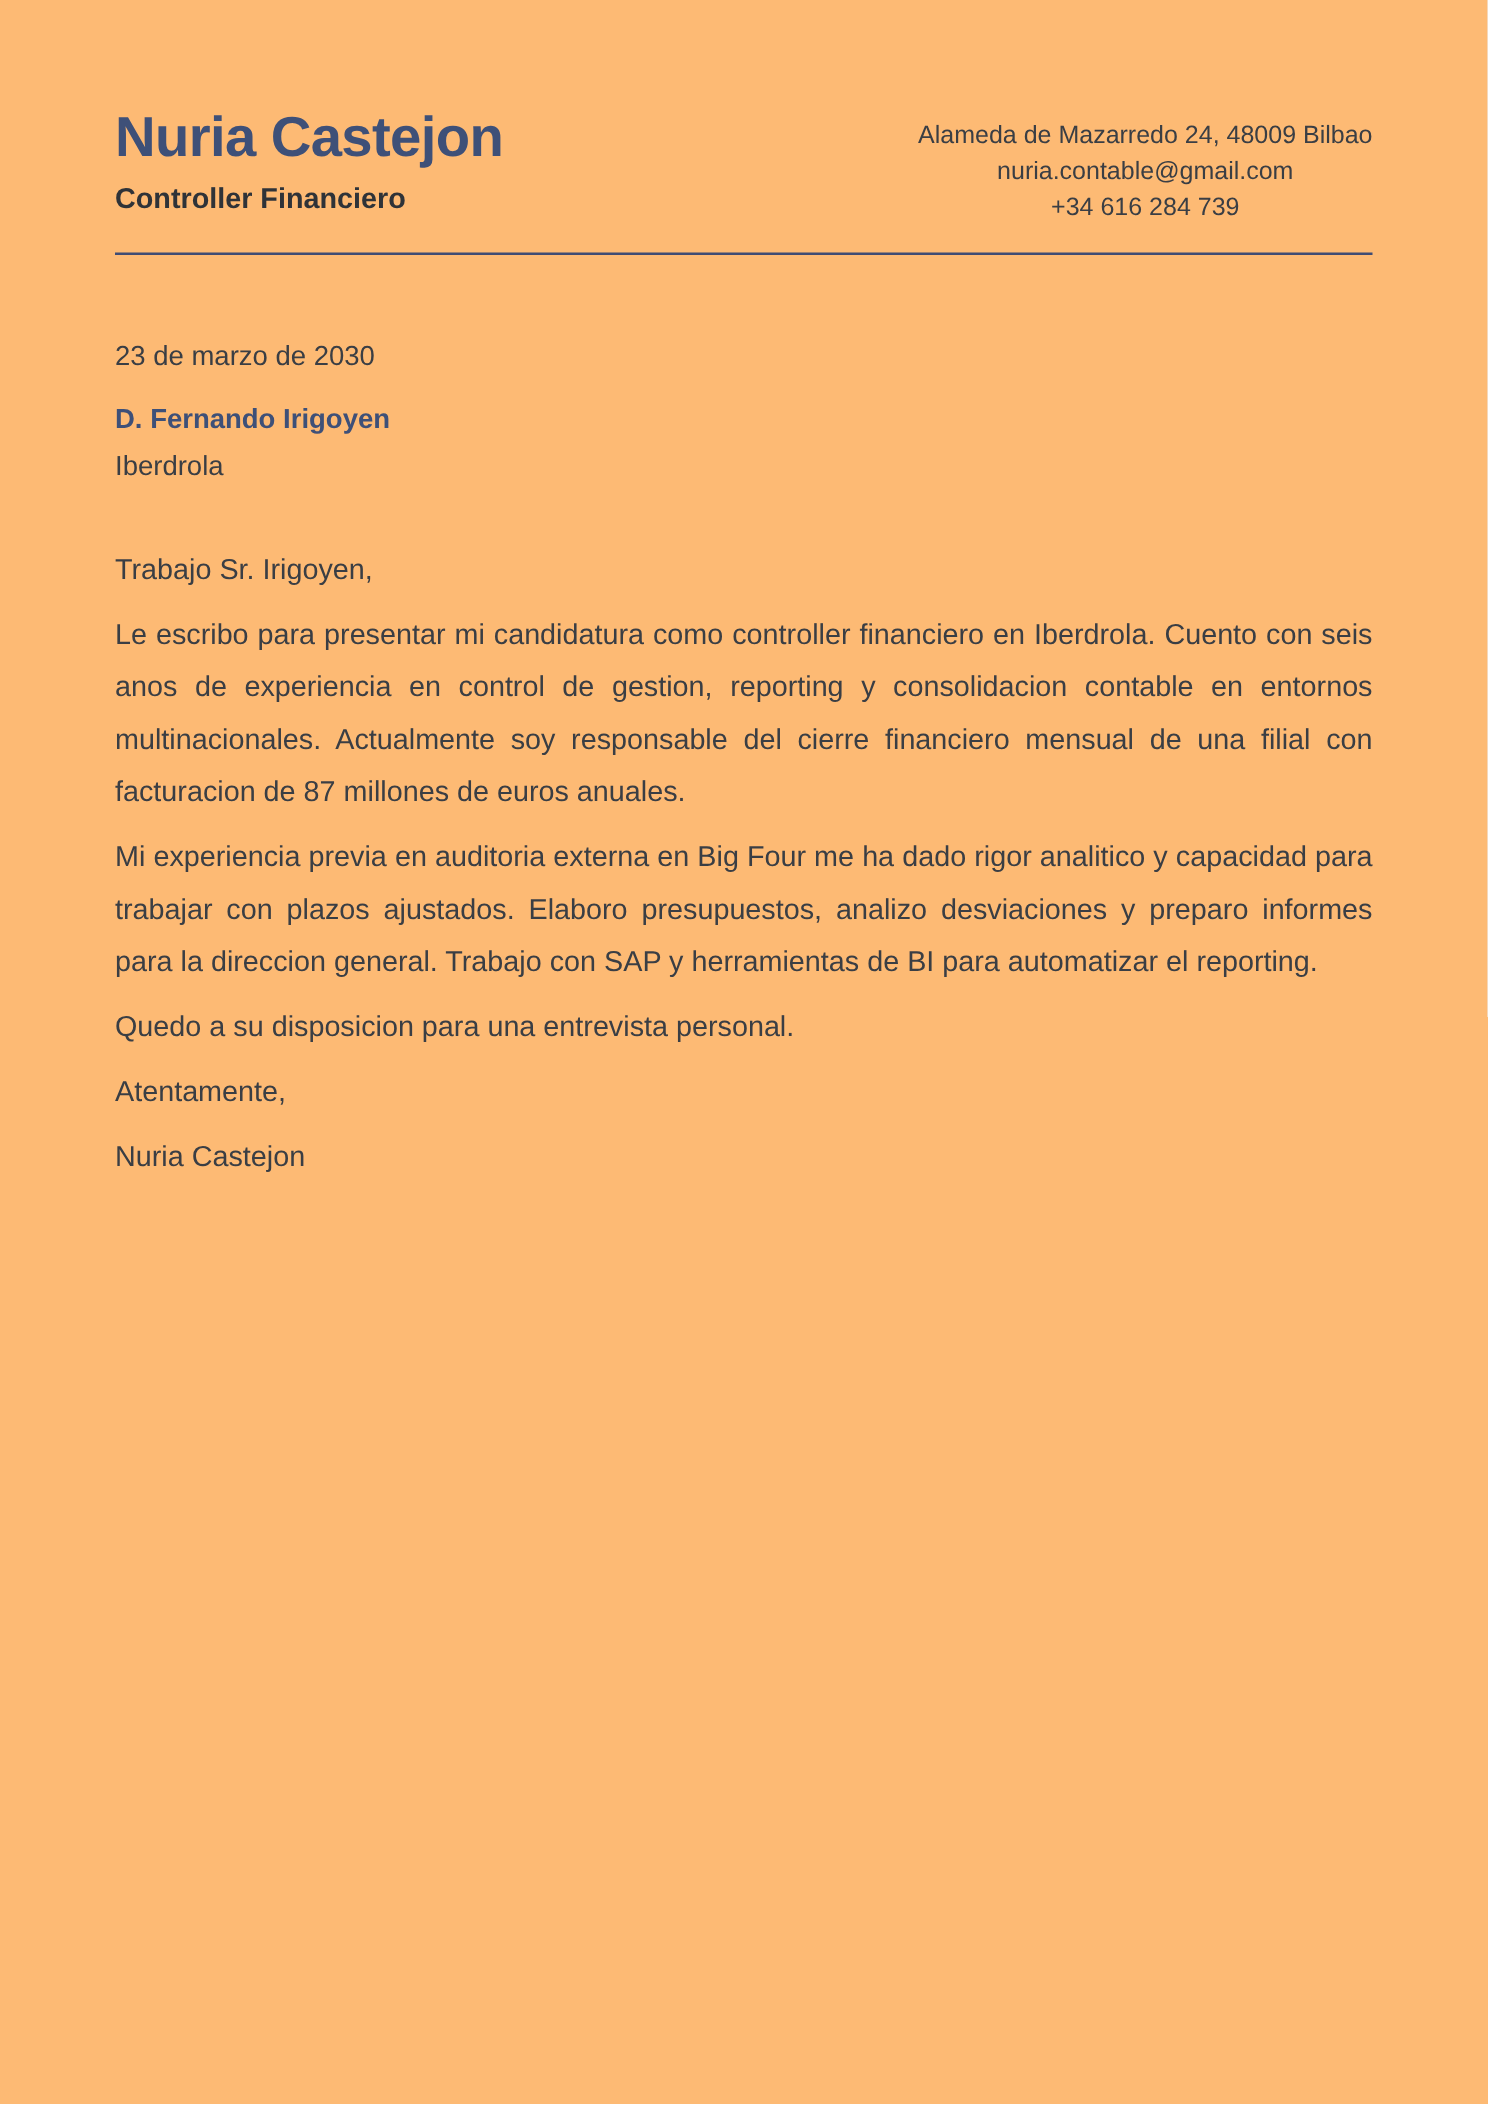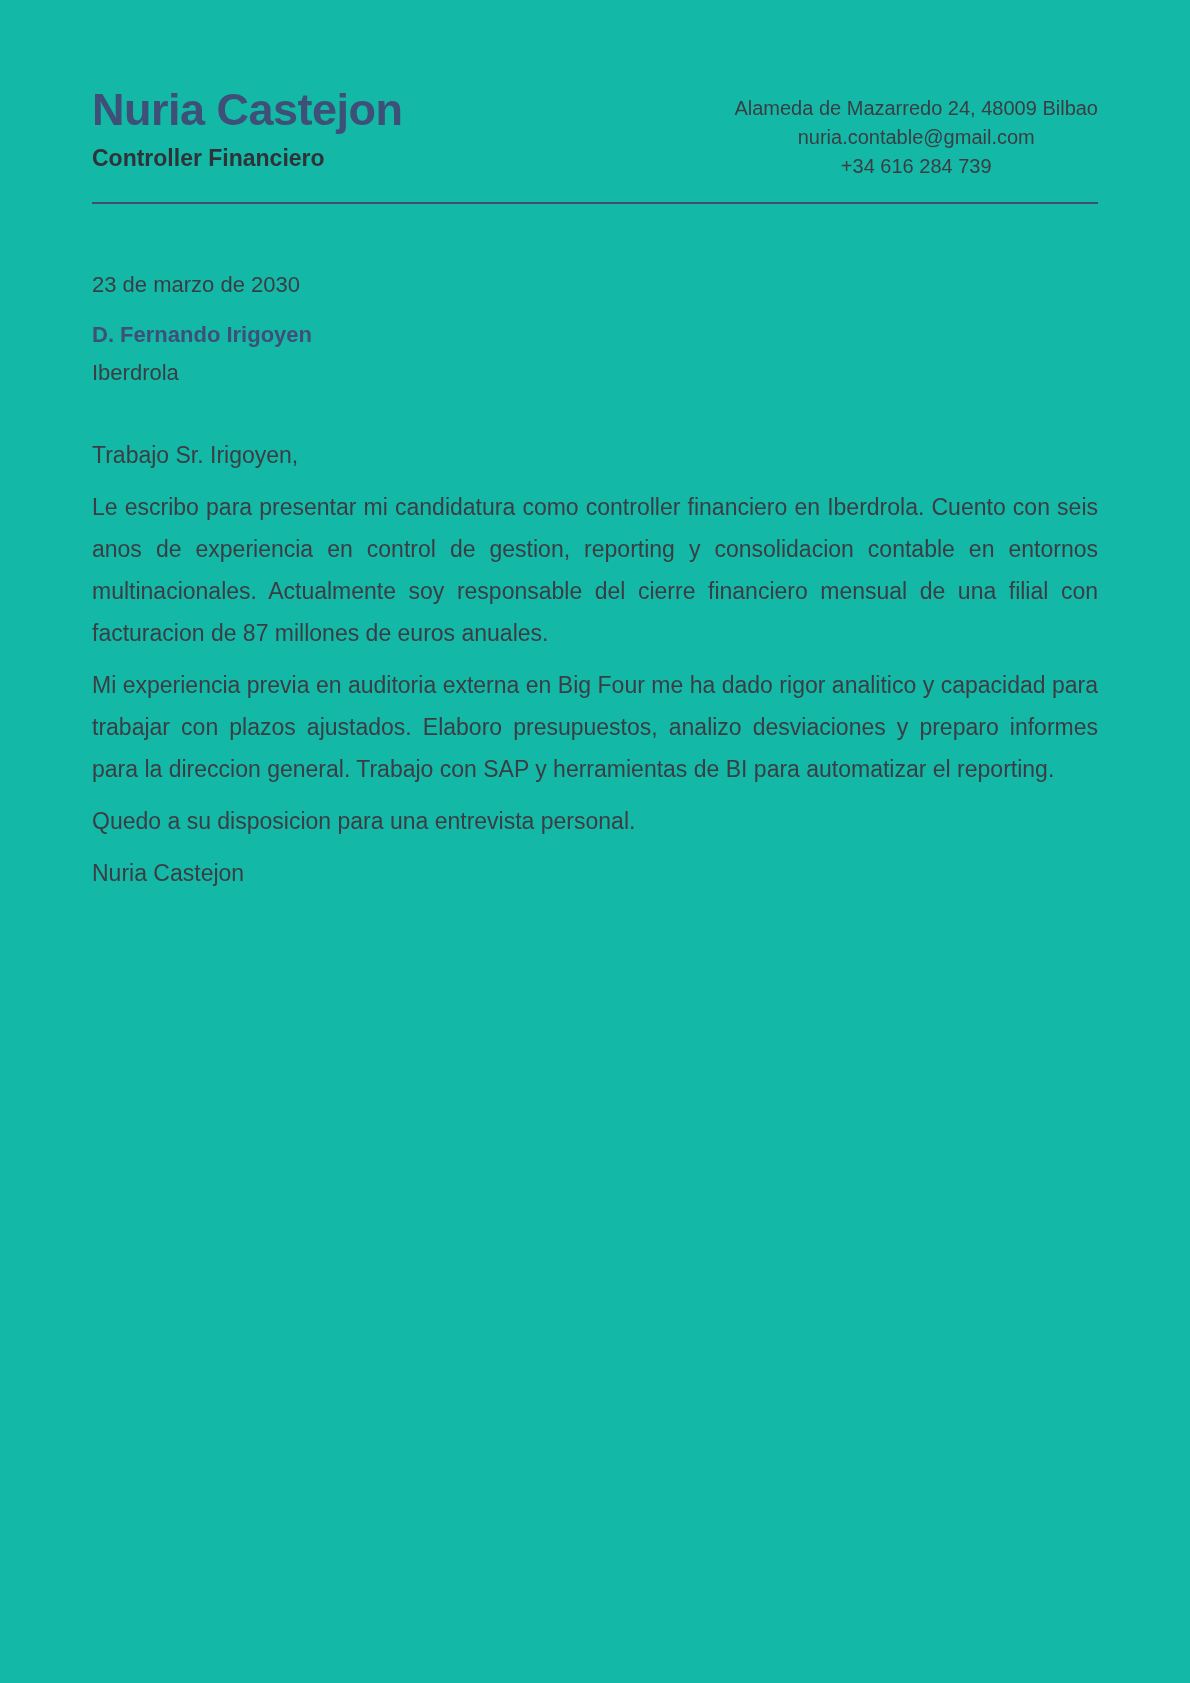"Nuria Castejon" .page { background: #14b8a6 -> #fdba74 }
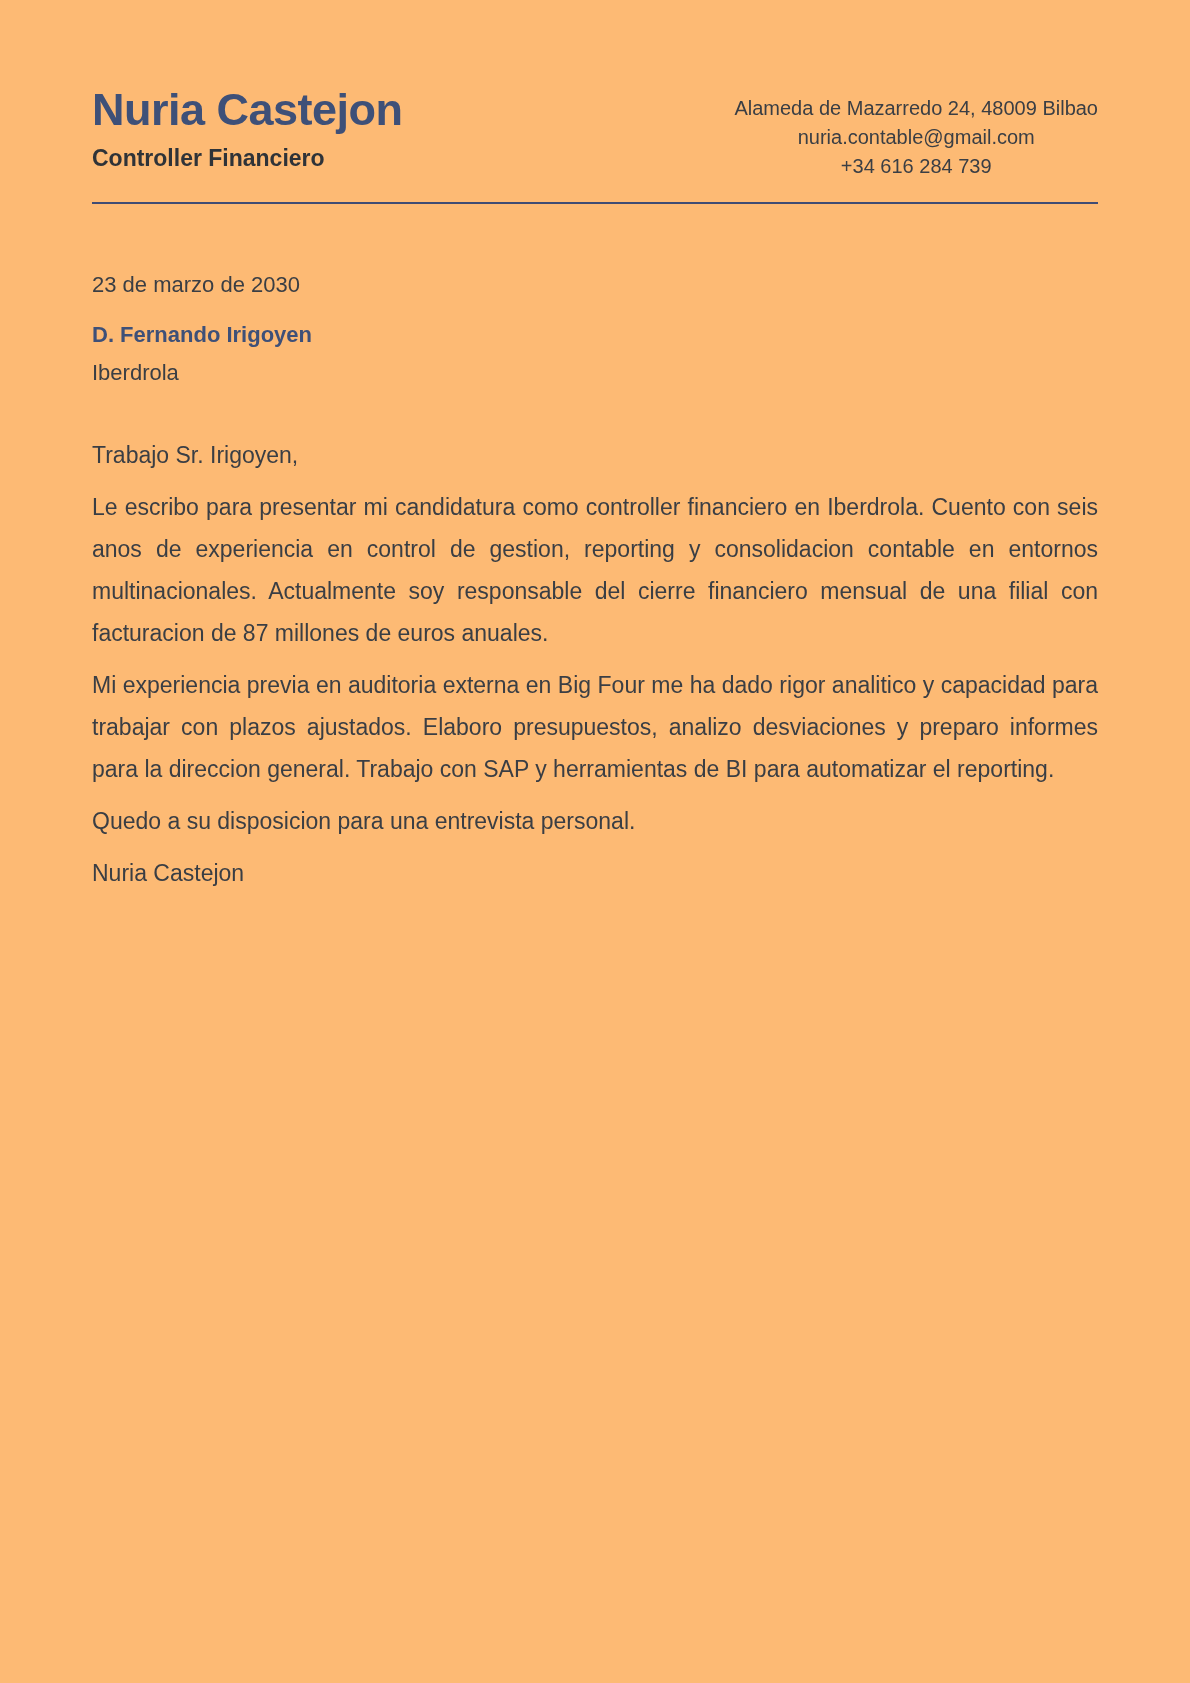"Atentamente," p { html: none -> <p>Atentamente,</p> }
